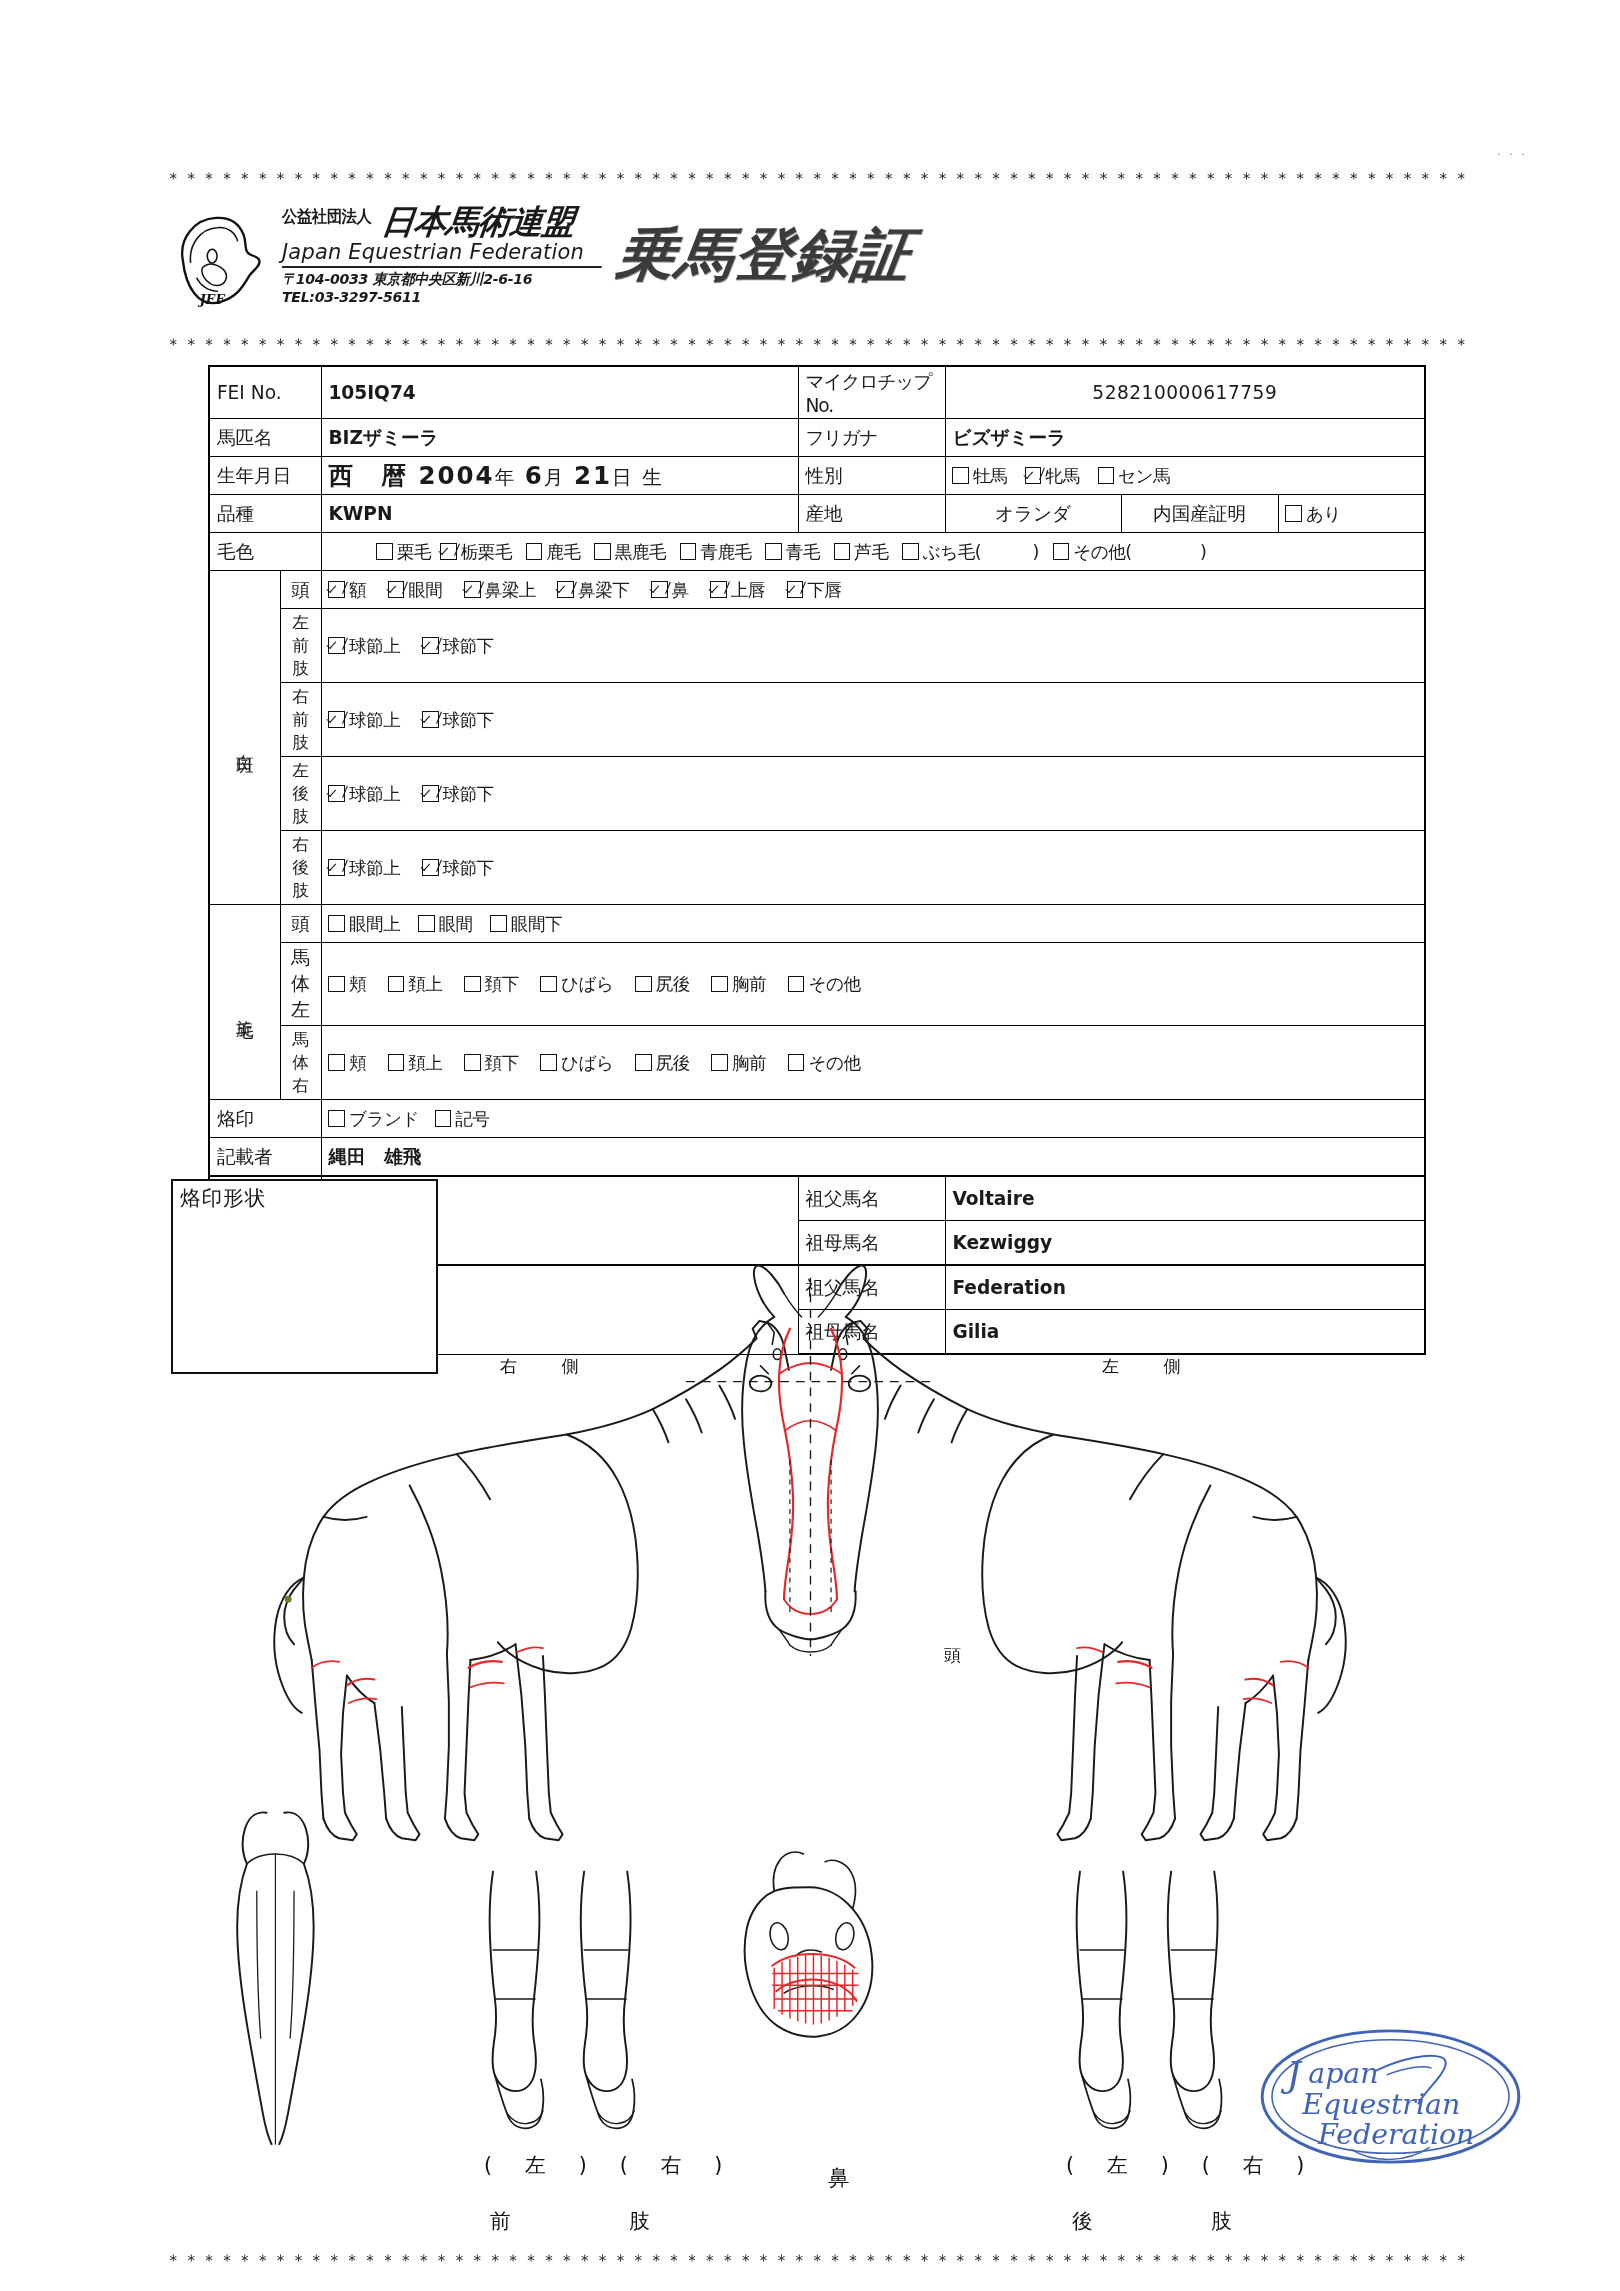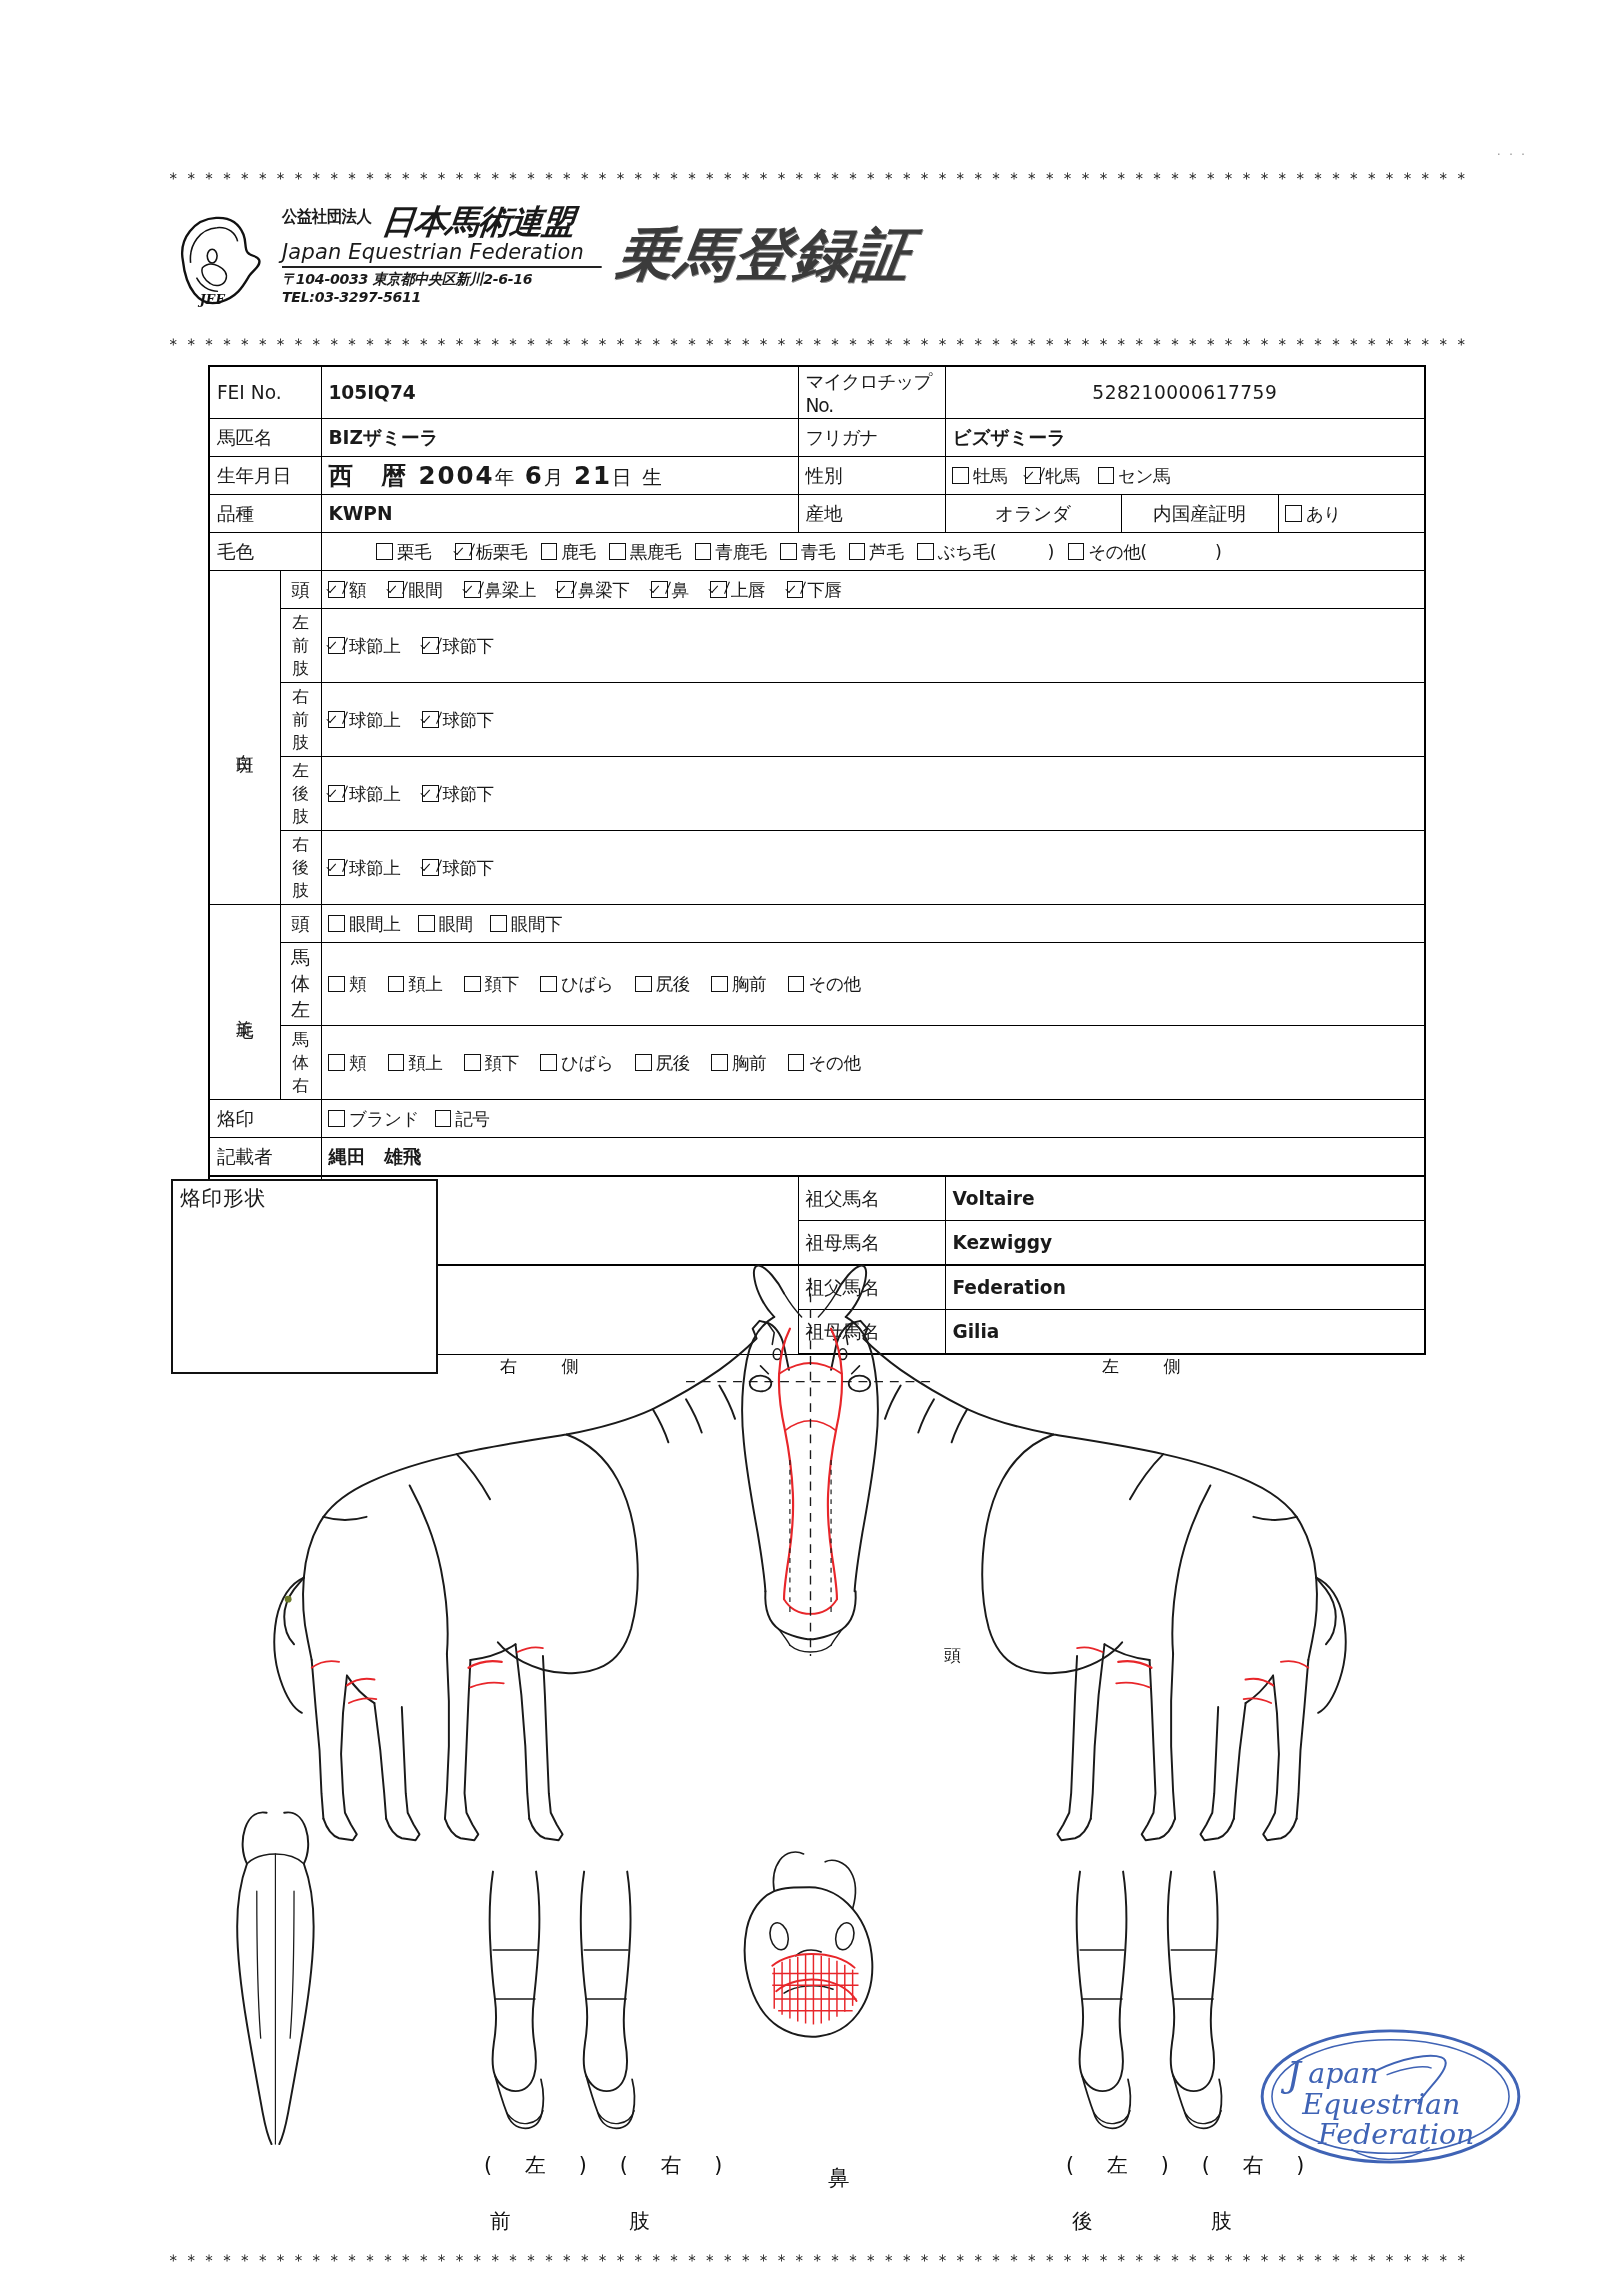"栗毛" span.cb { margin-right: 24px -> 9px }
